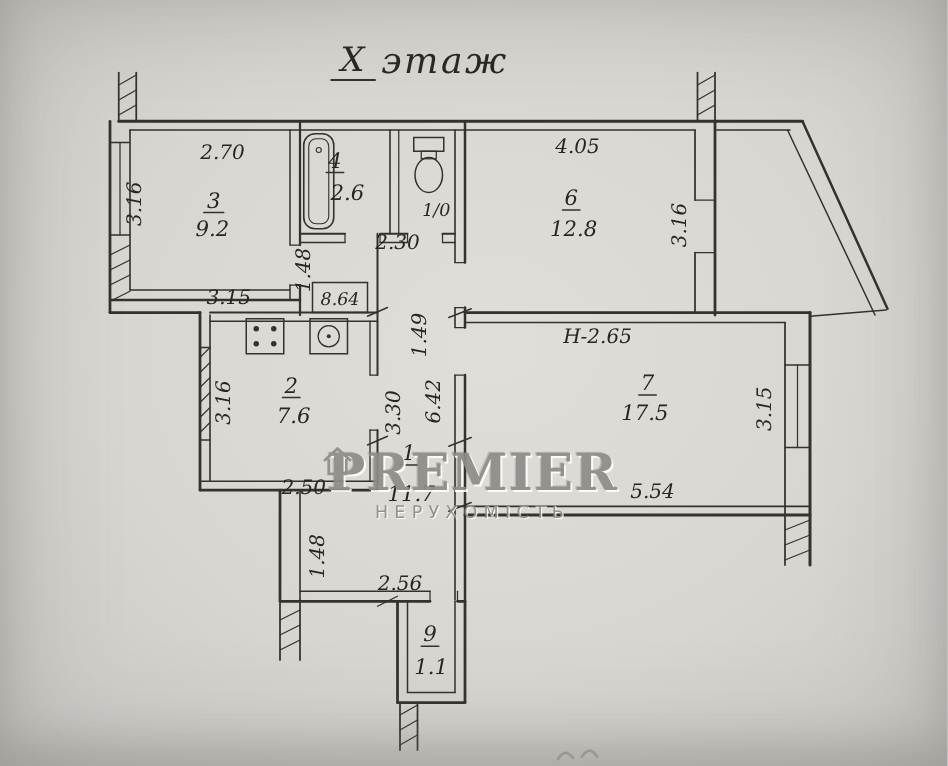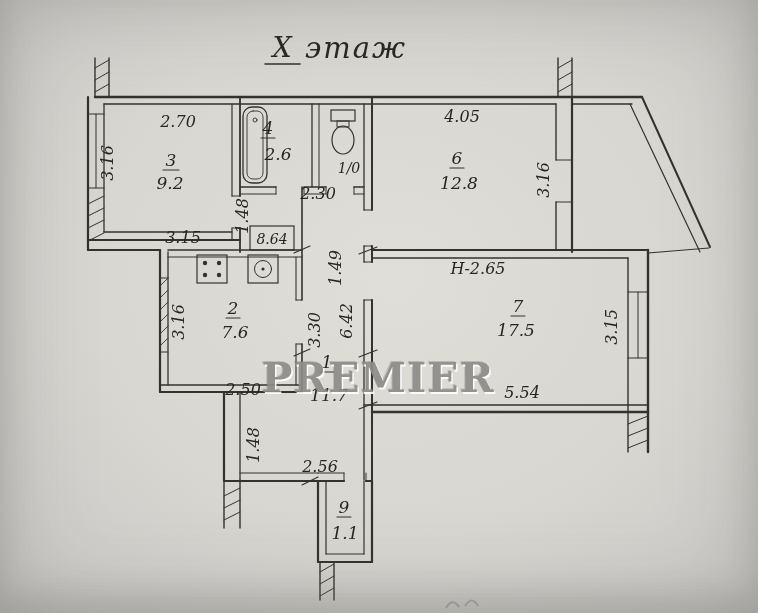"НЕРУХОМІСТЬ" div.subrow { html: none -> <div> <span>НЕРУХОМІСТЬ</span> <svg> <path></path> <path></path> </svg> </div> }
